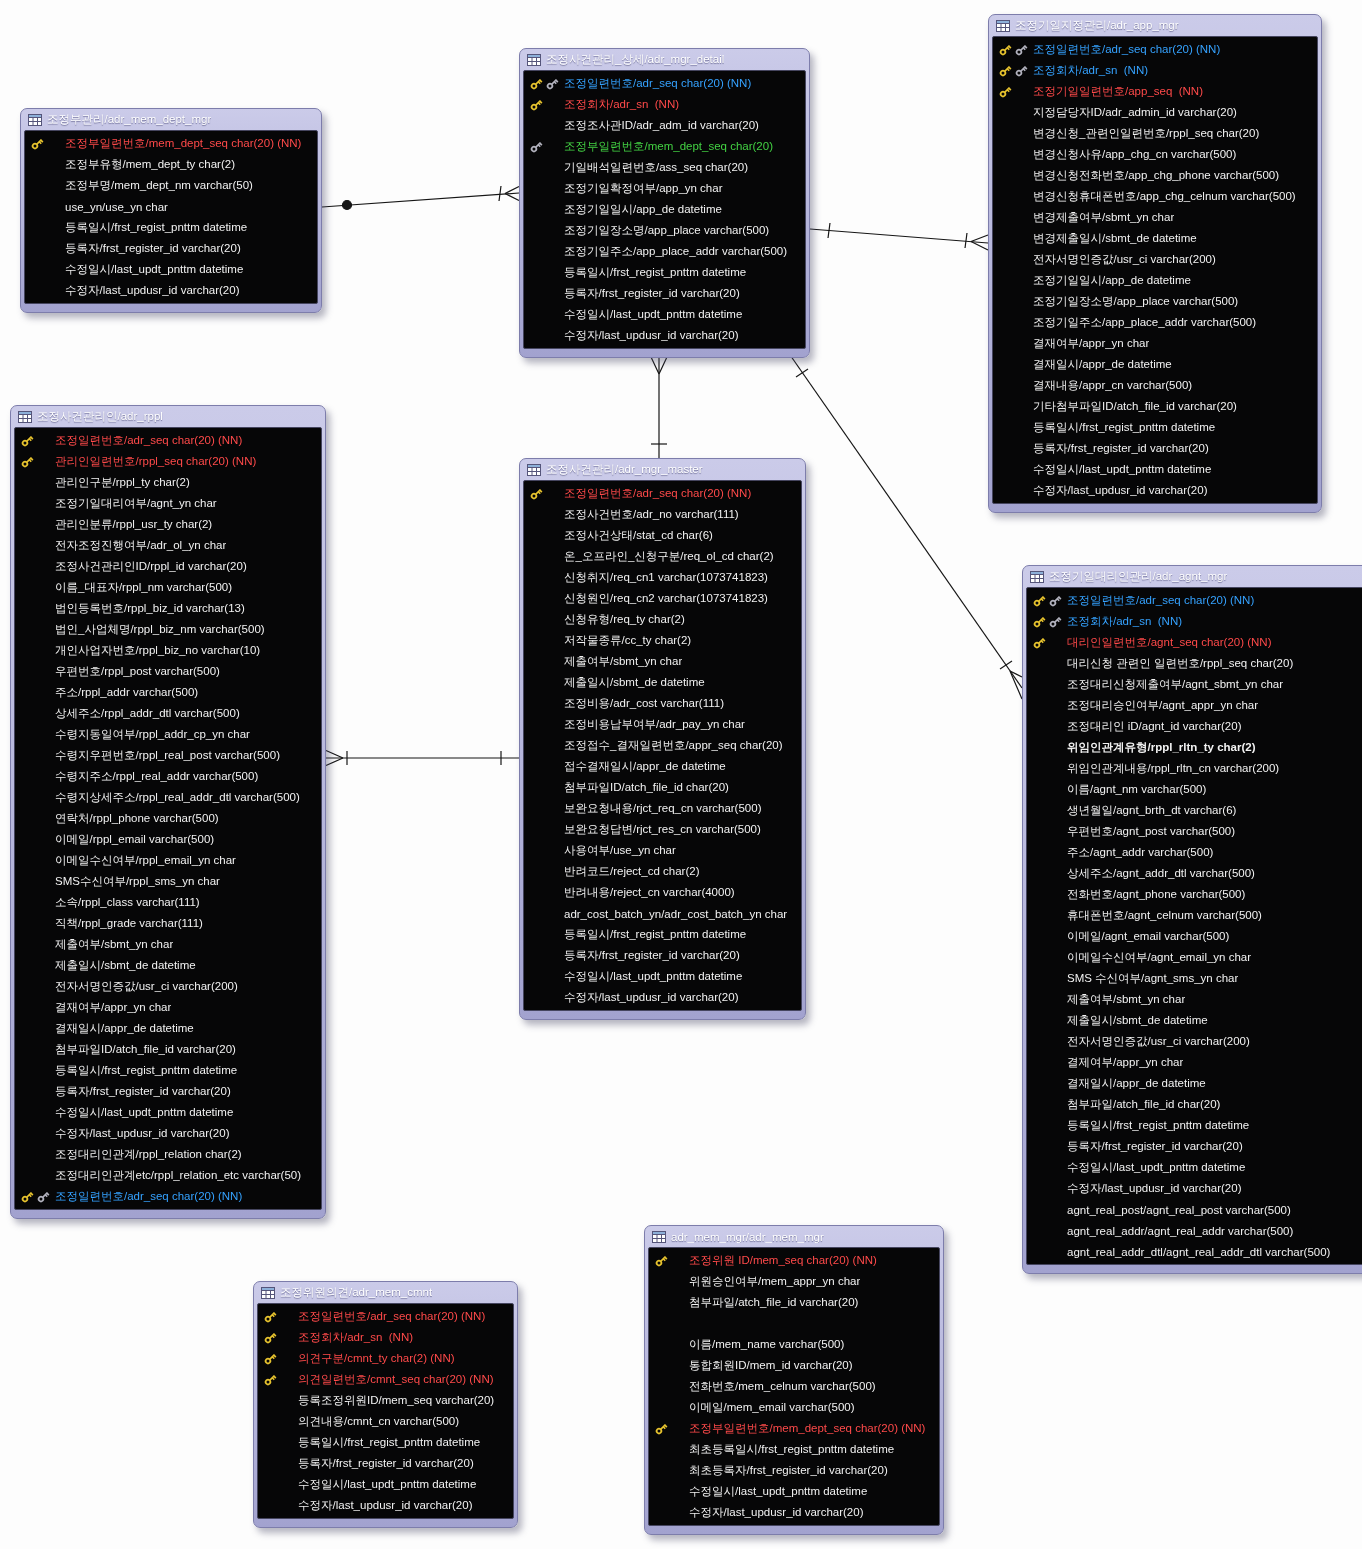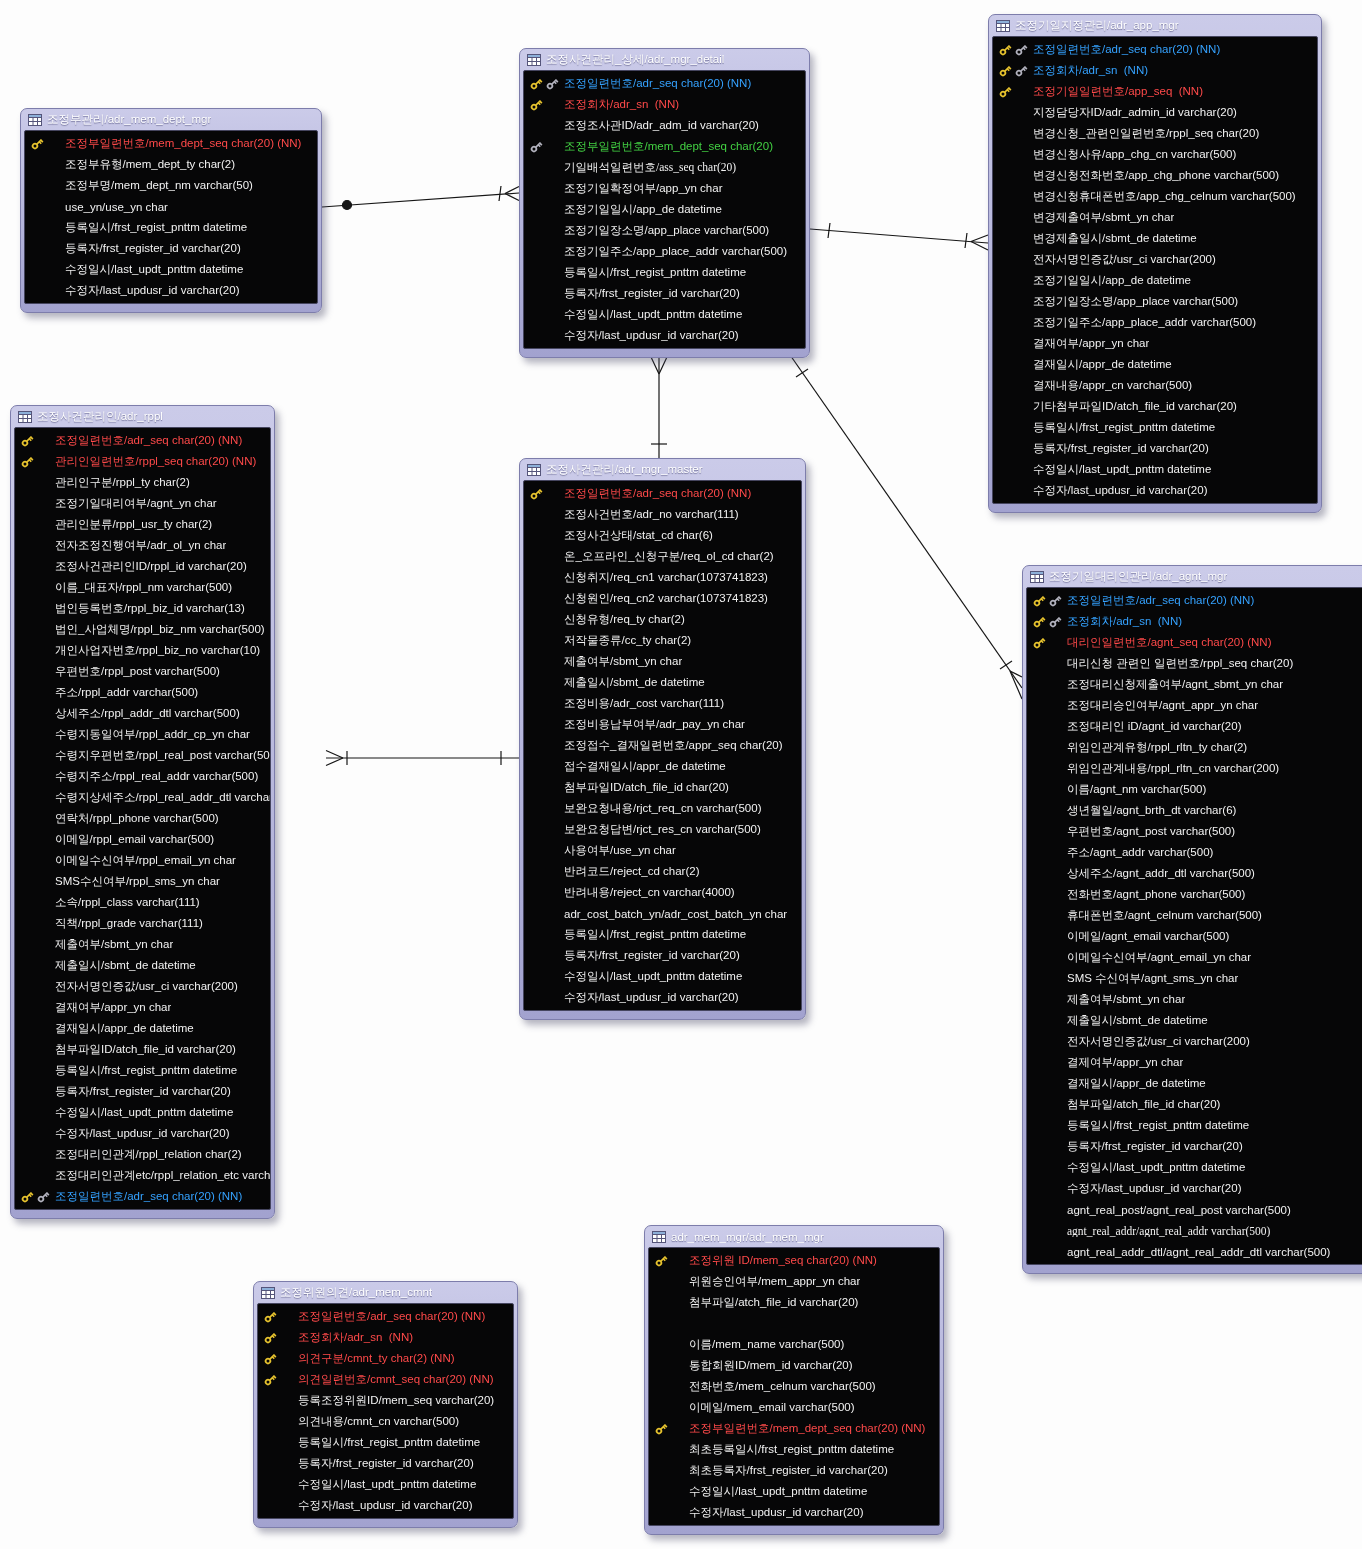"기일배석일련번호/ass_seq char(20)" span.col-label { font-family: Liberation Serif, serif -> none }
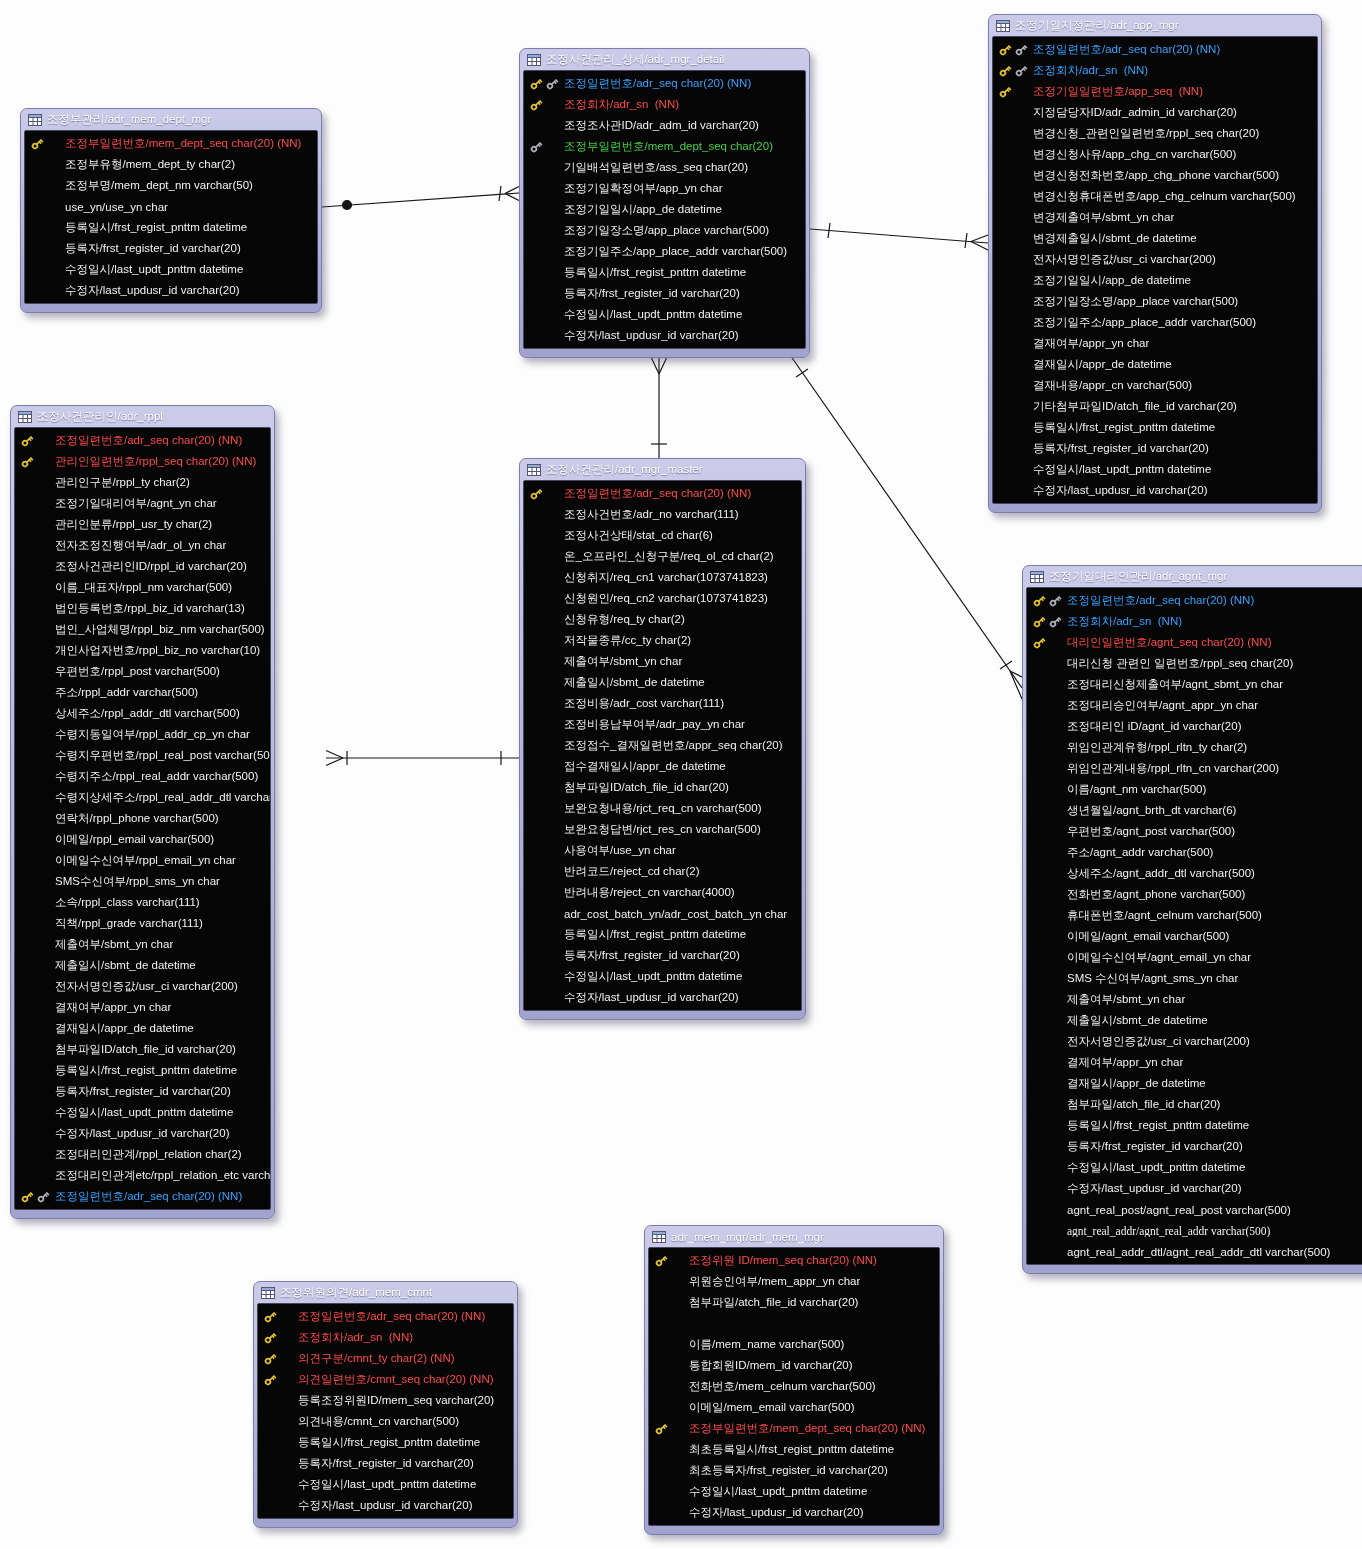"조정사건관리인/adr_rppl" div.entity { width: 265px -> 316px }
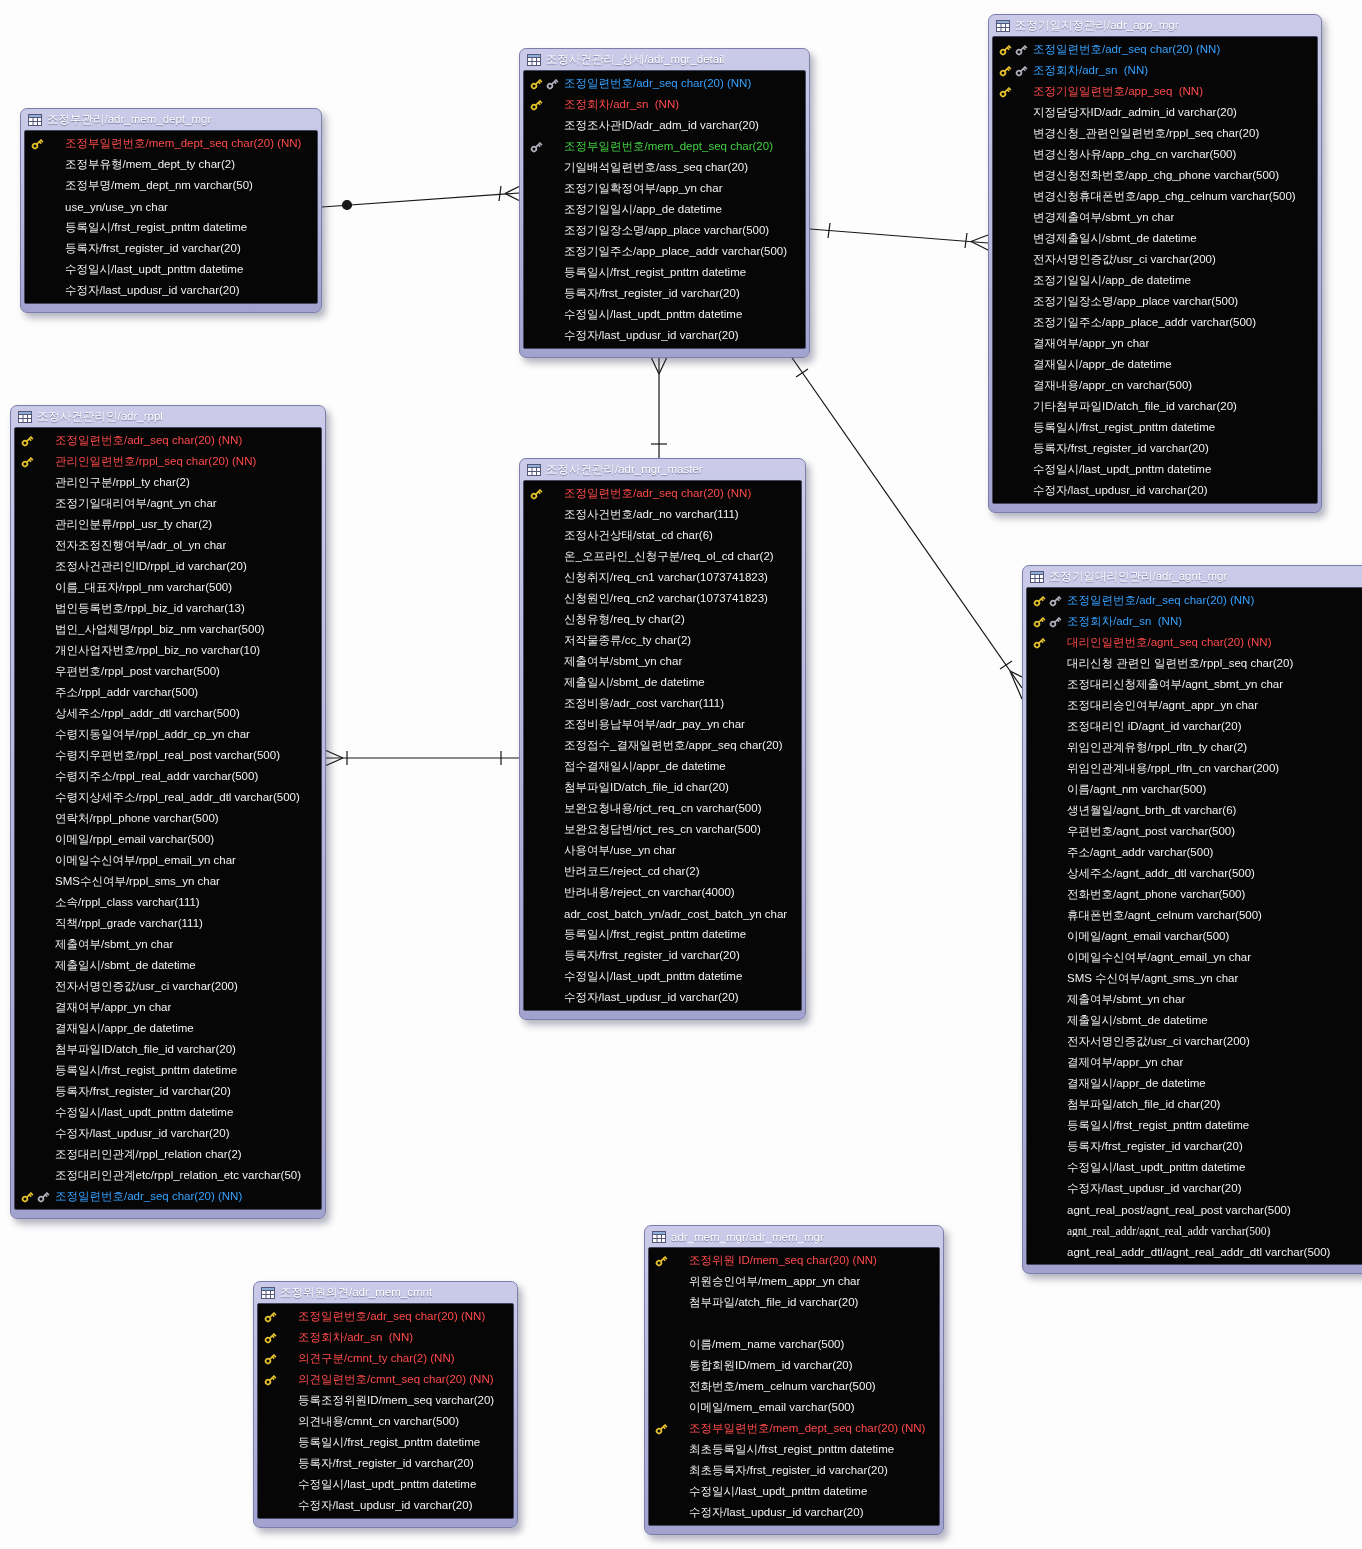"위임인관계유형/rppl_rltn_ty char(2)" span.col-label { font-weight: none -> bold }
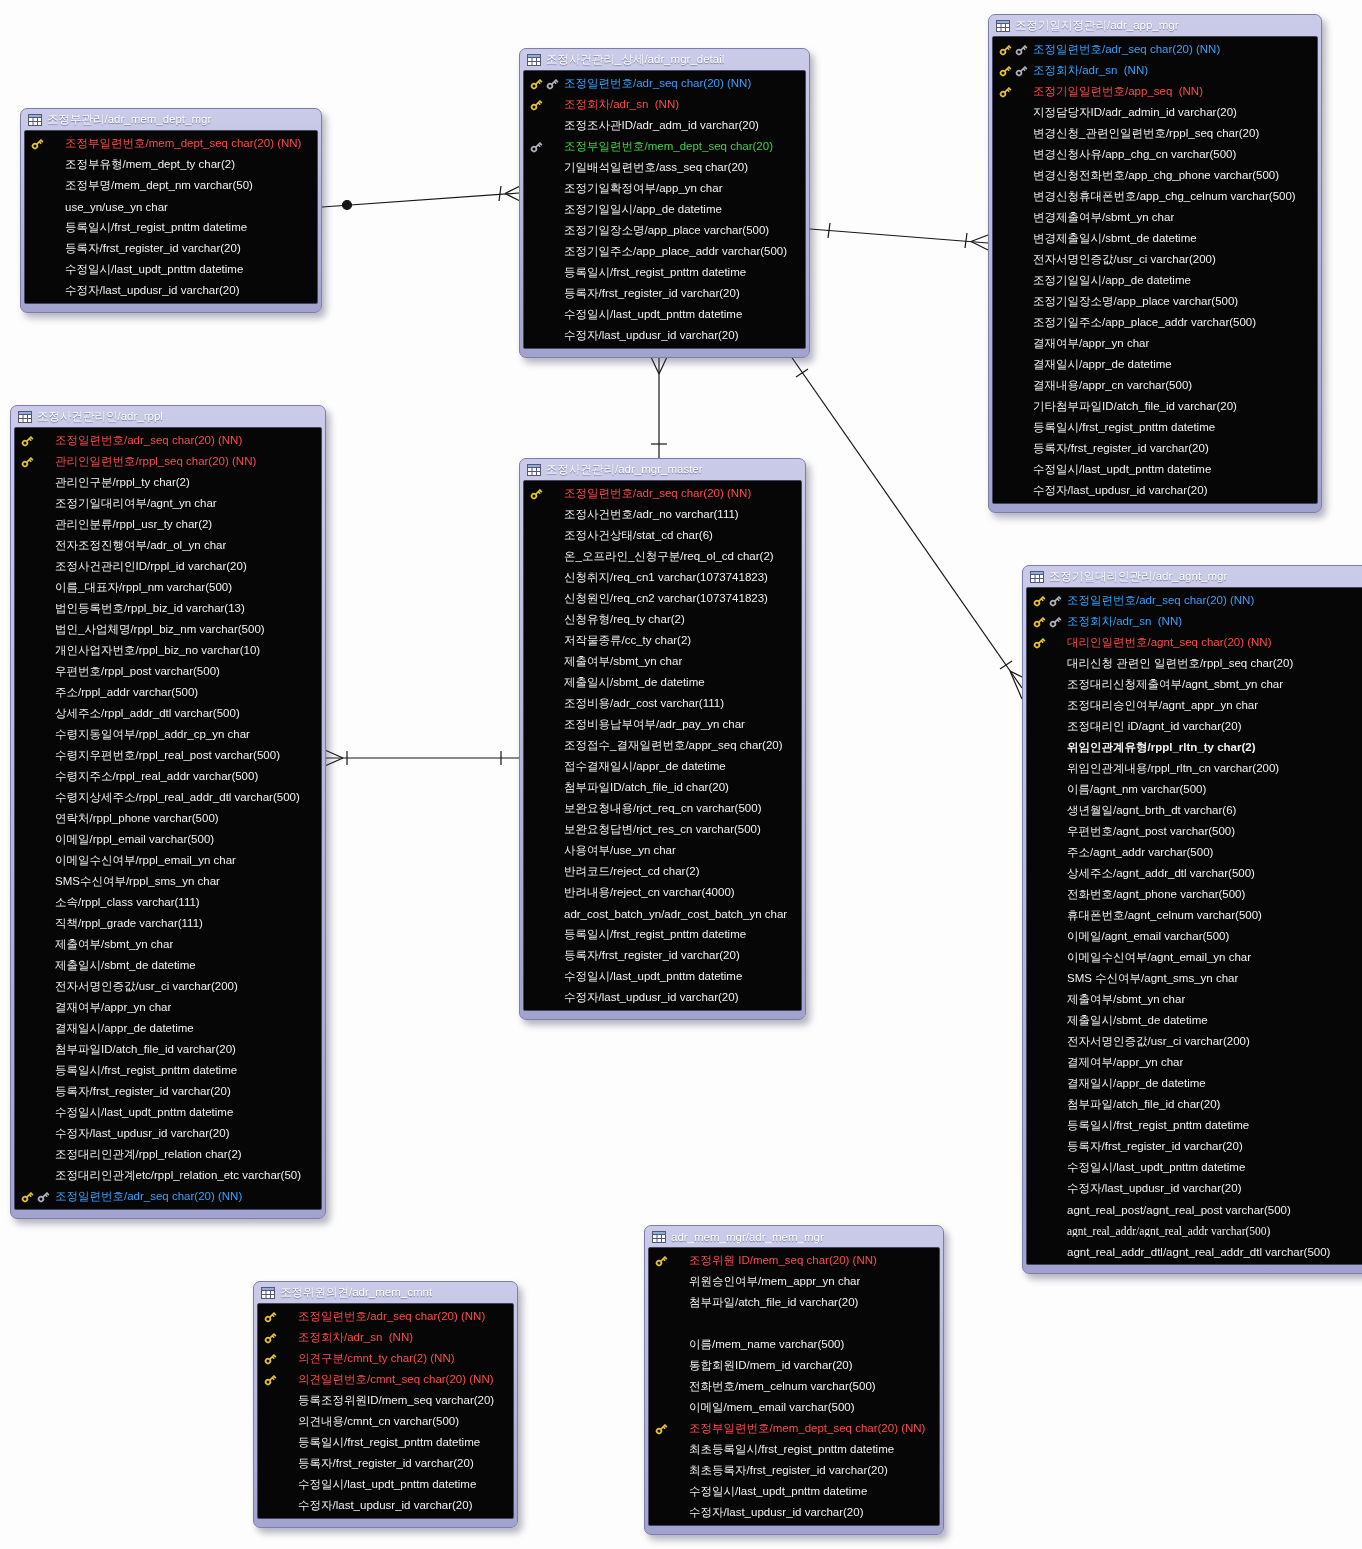"agnt_real_addr/agnt_real_addr" span.col-label { font-family: Liberation Serif, serif -> none }
